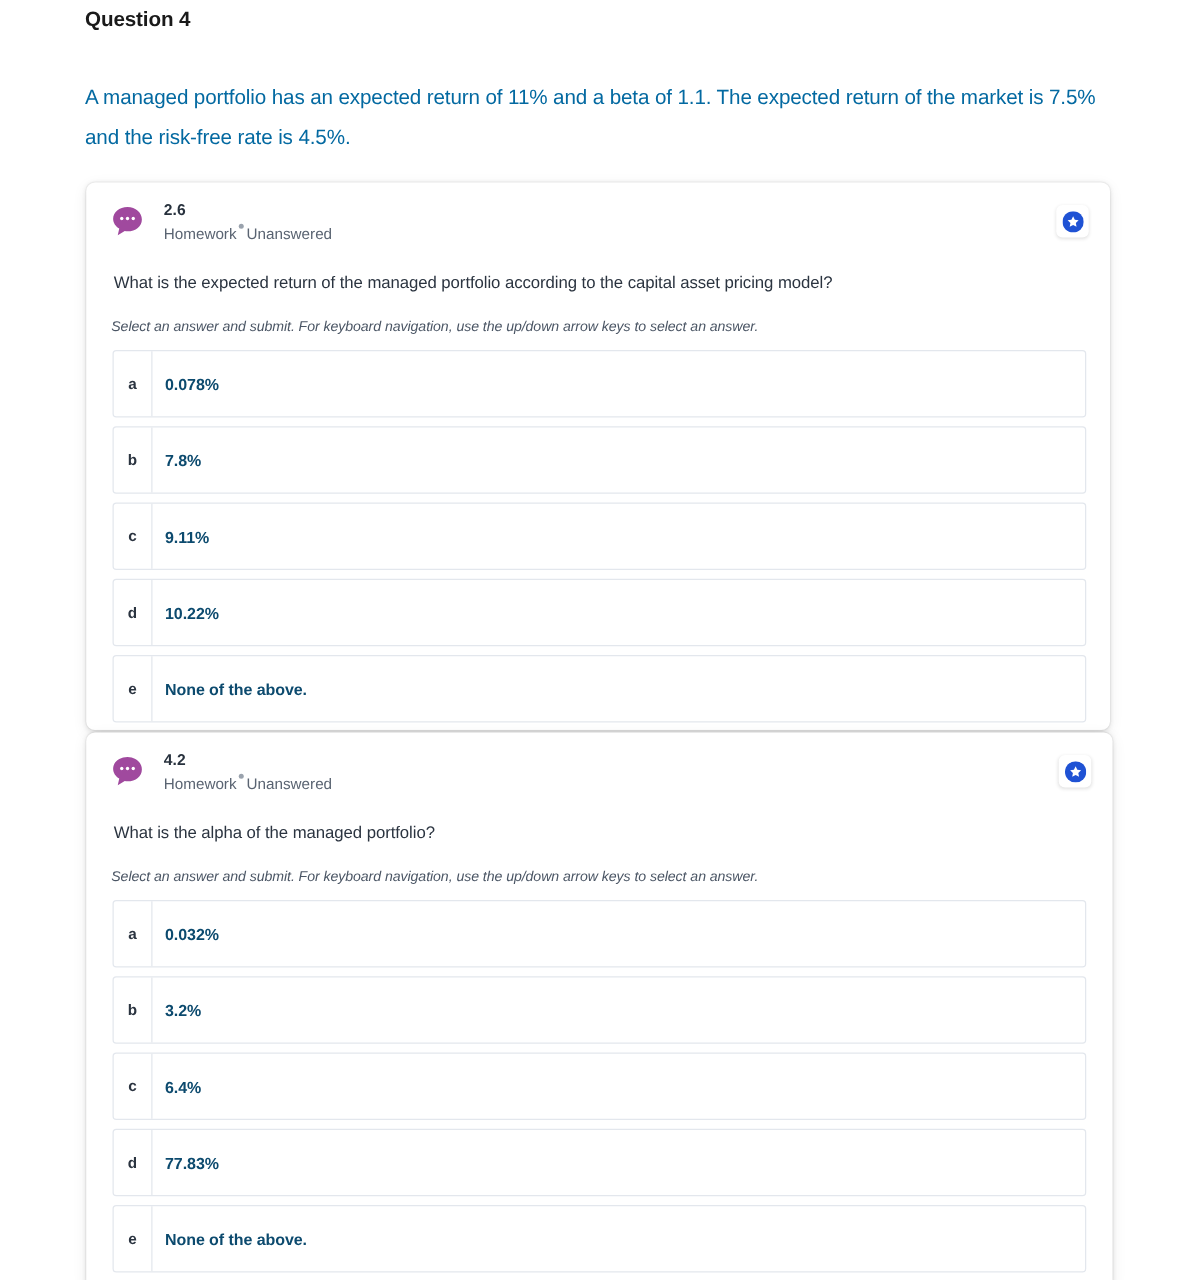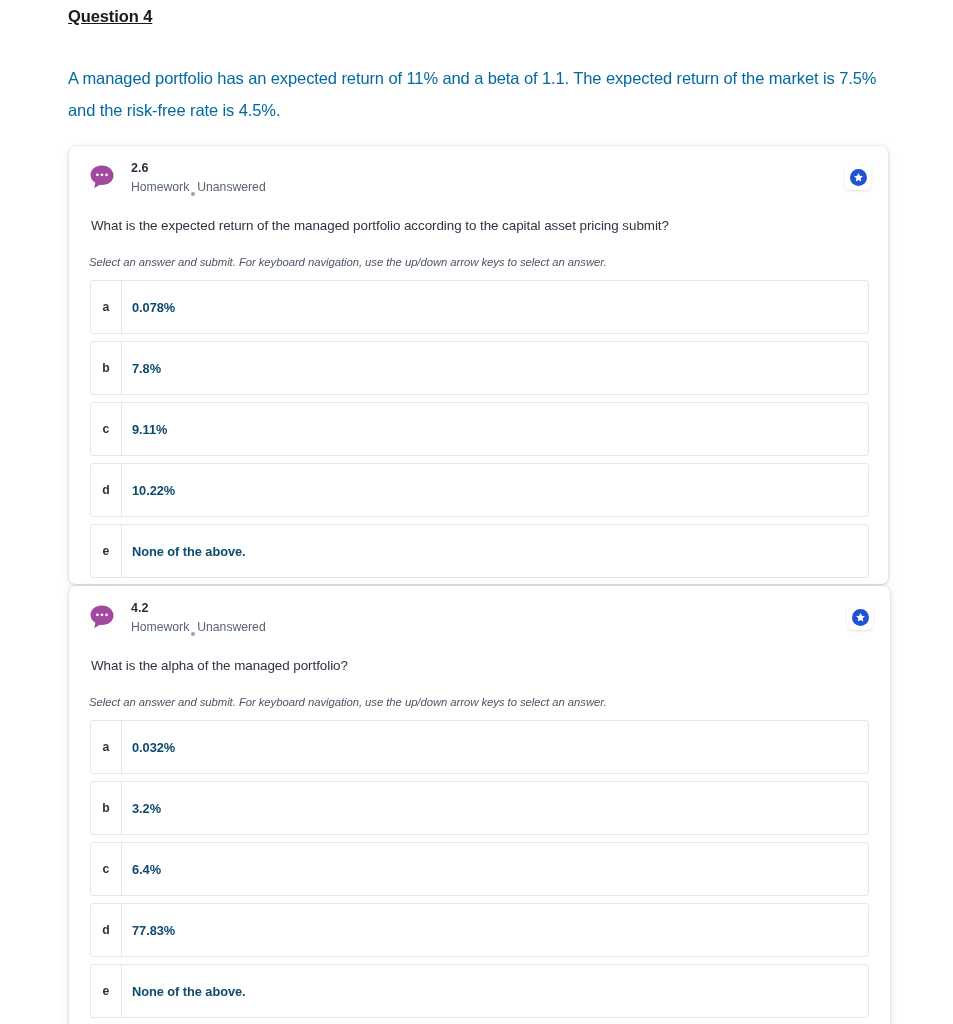"Question 4" .question-title { text-decoration: underline -> none }
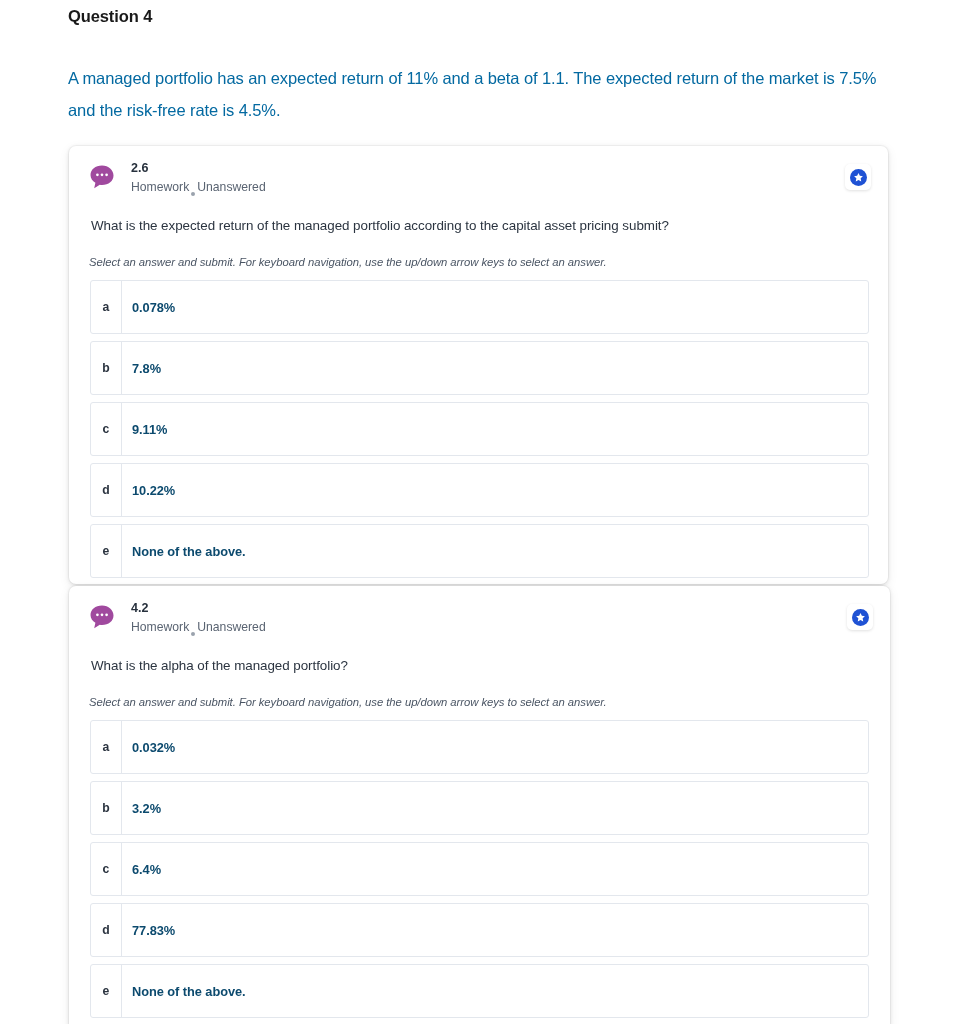"Homework" .head-meta { align-items: flex-end -> flex-start }
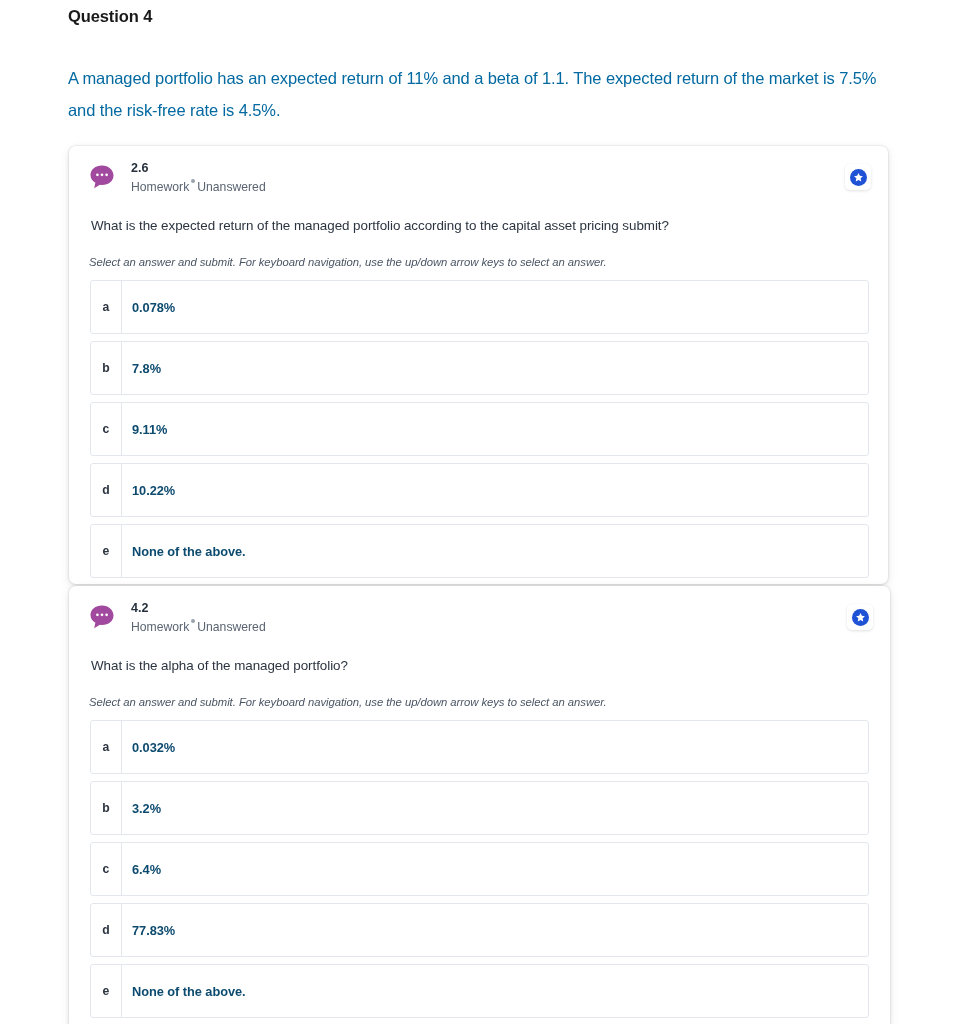"What is the expected return" div.prompt { text: submit -> model }
